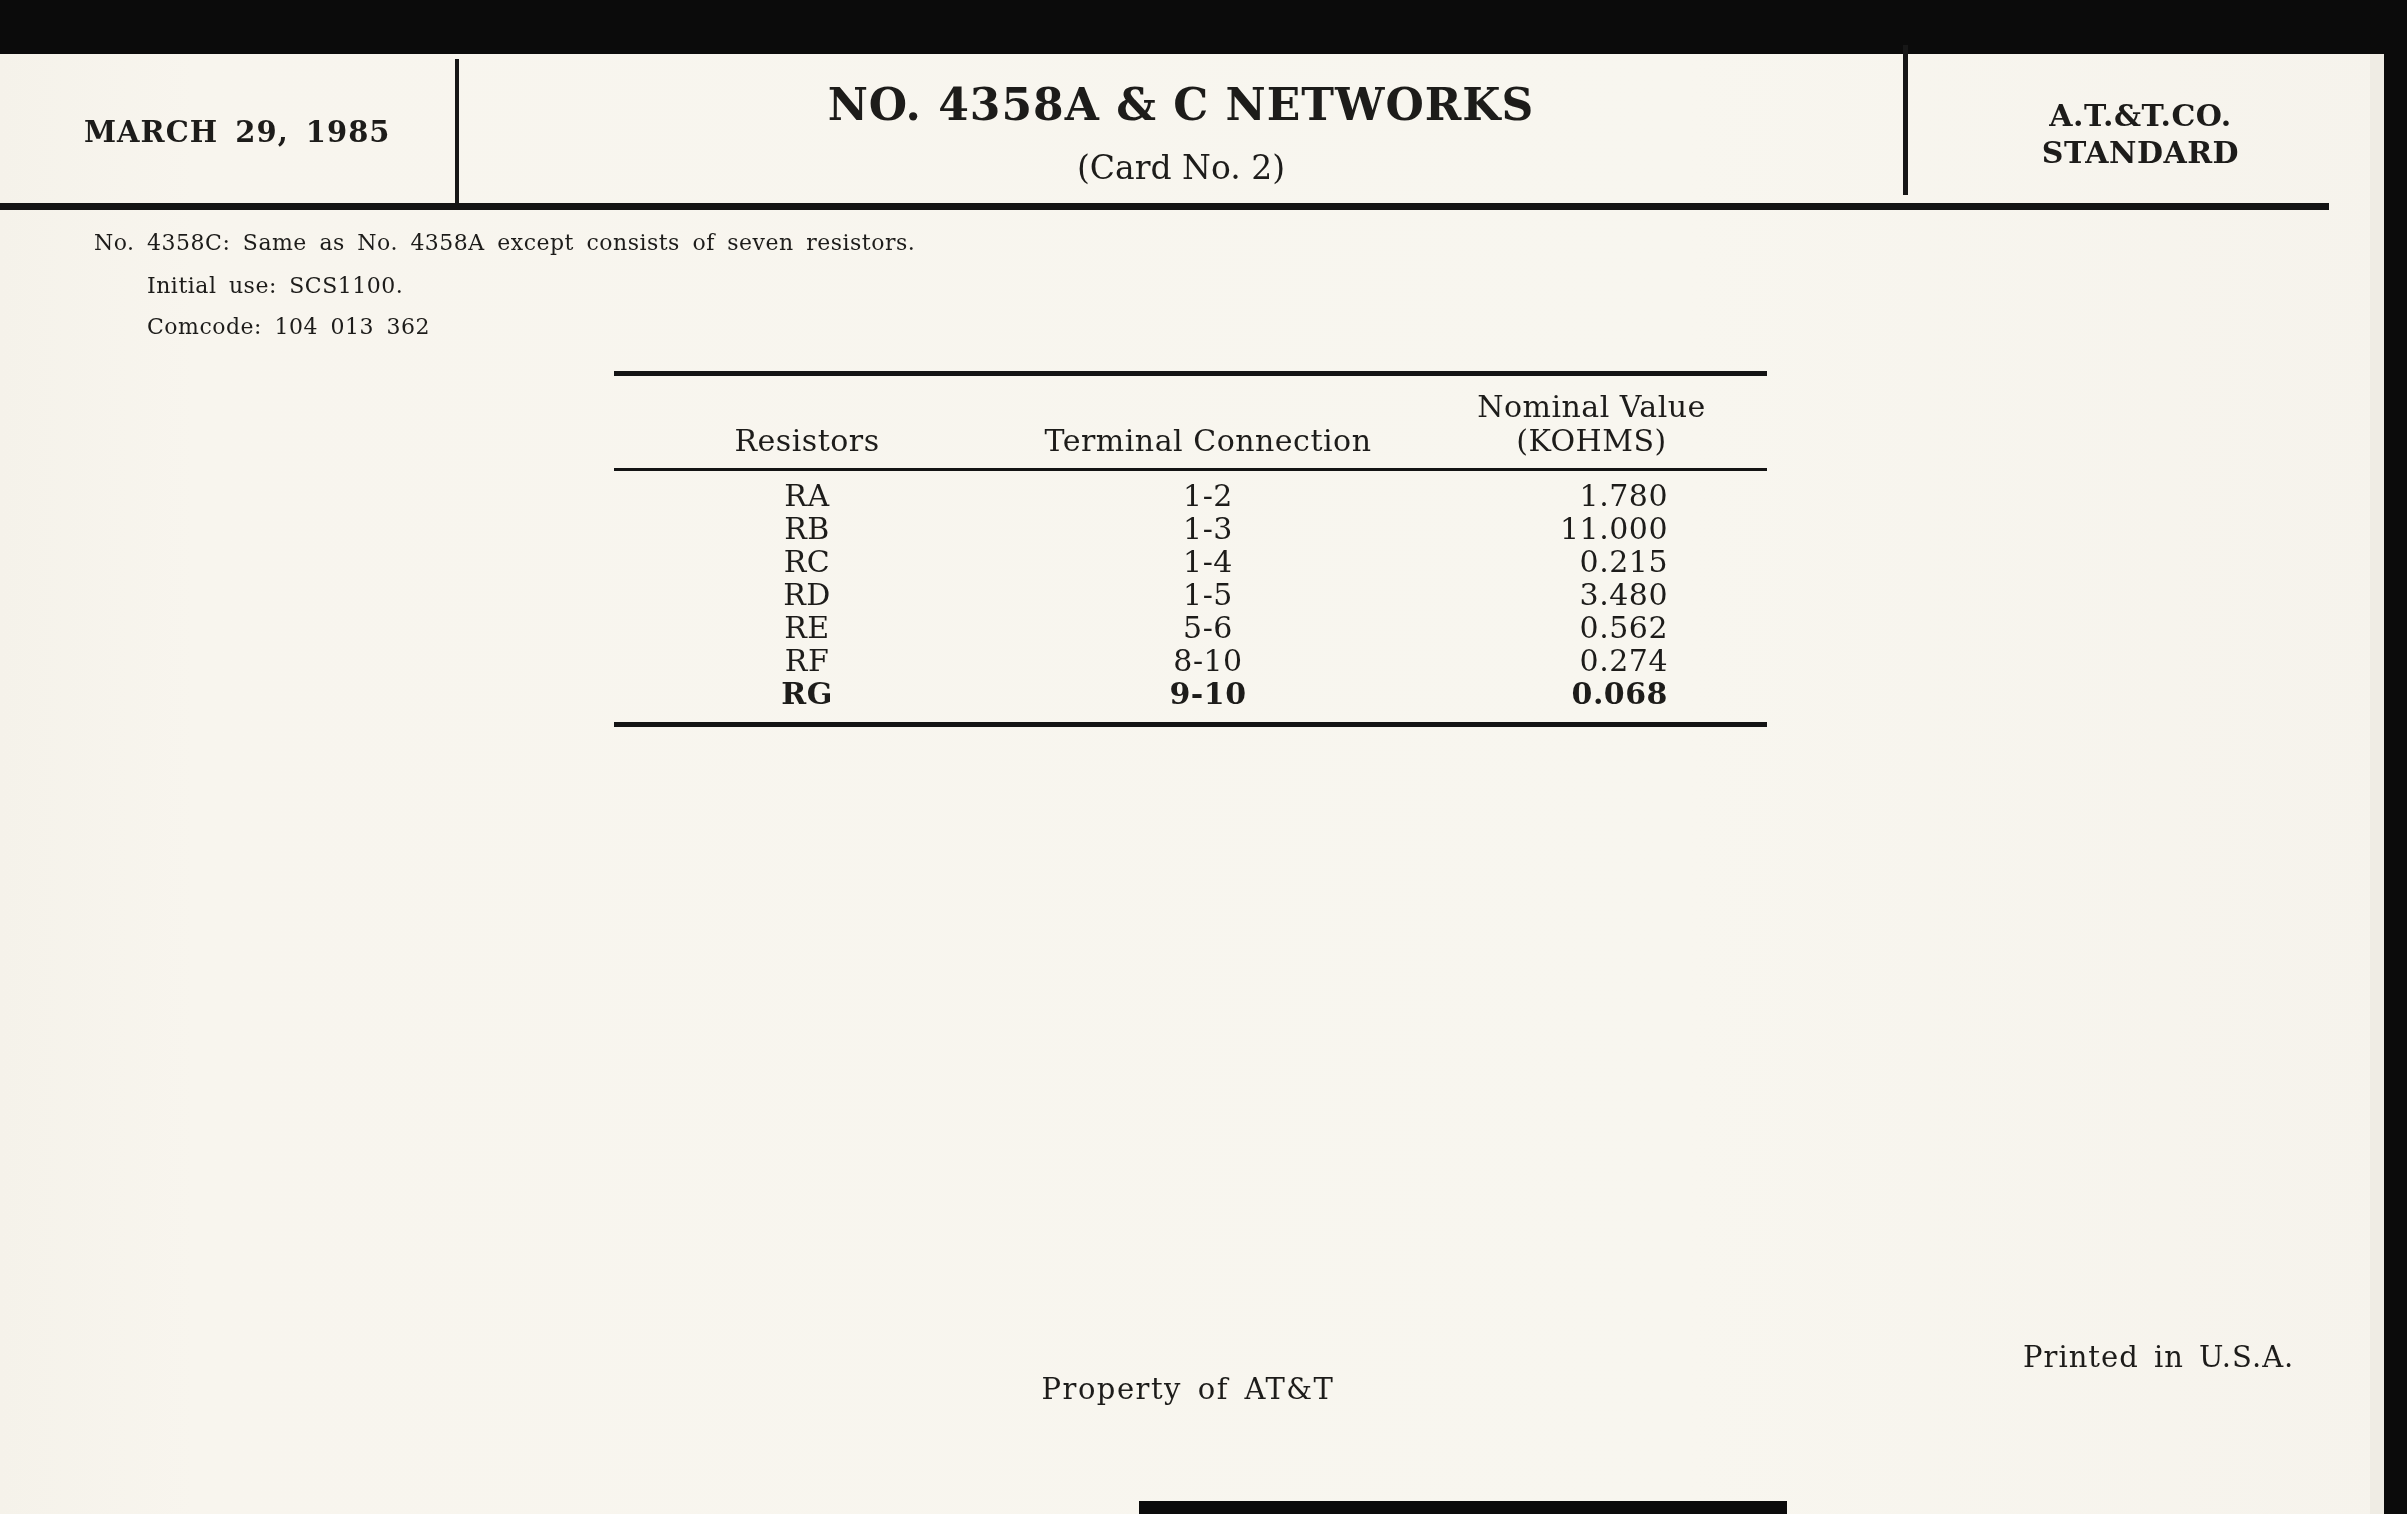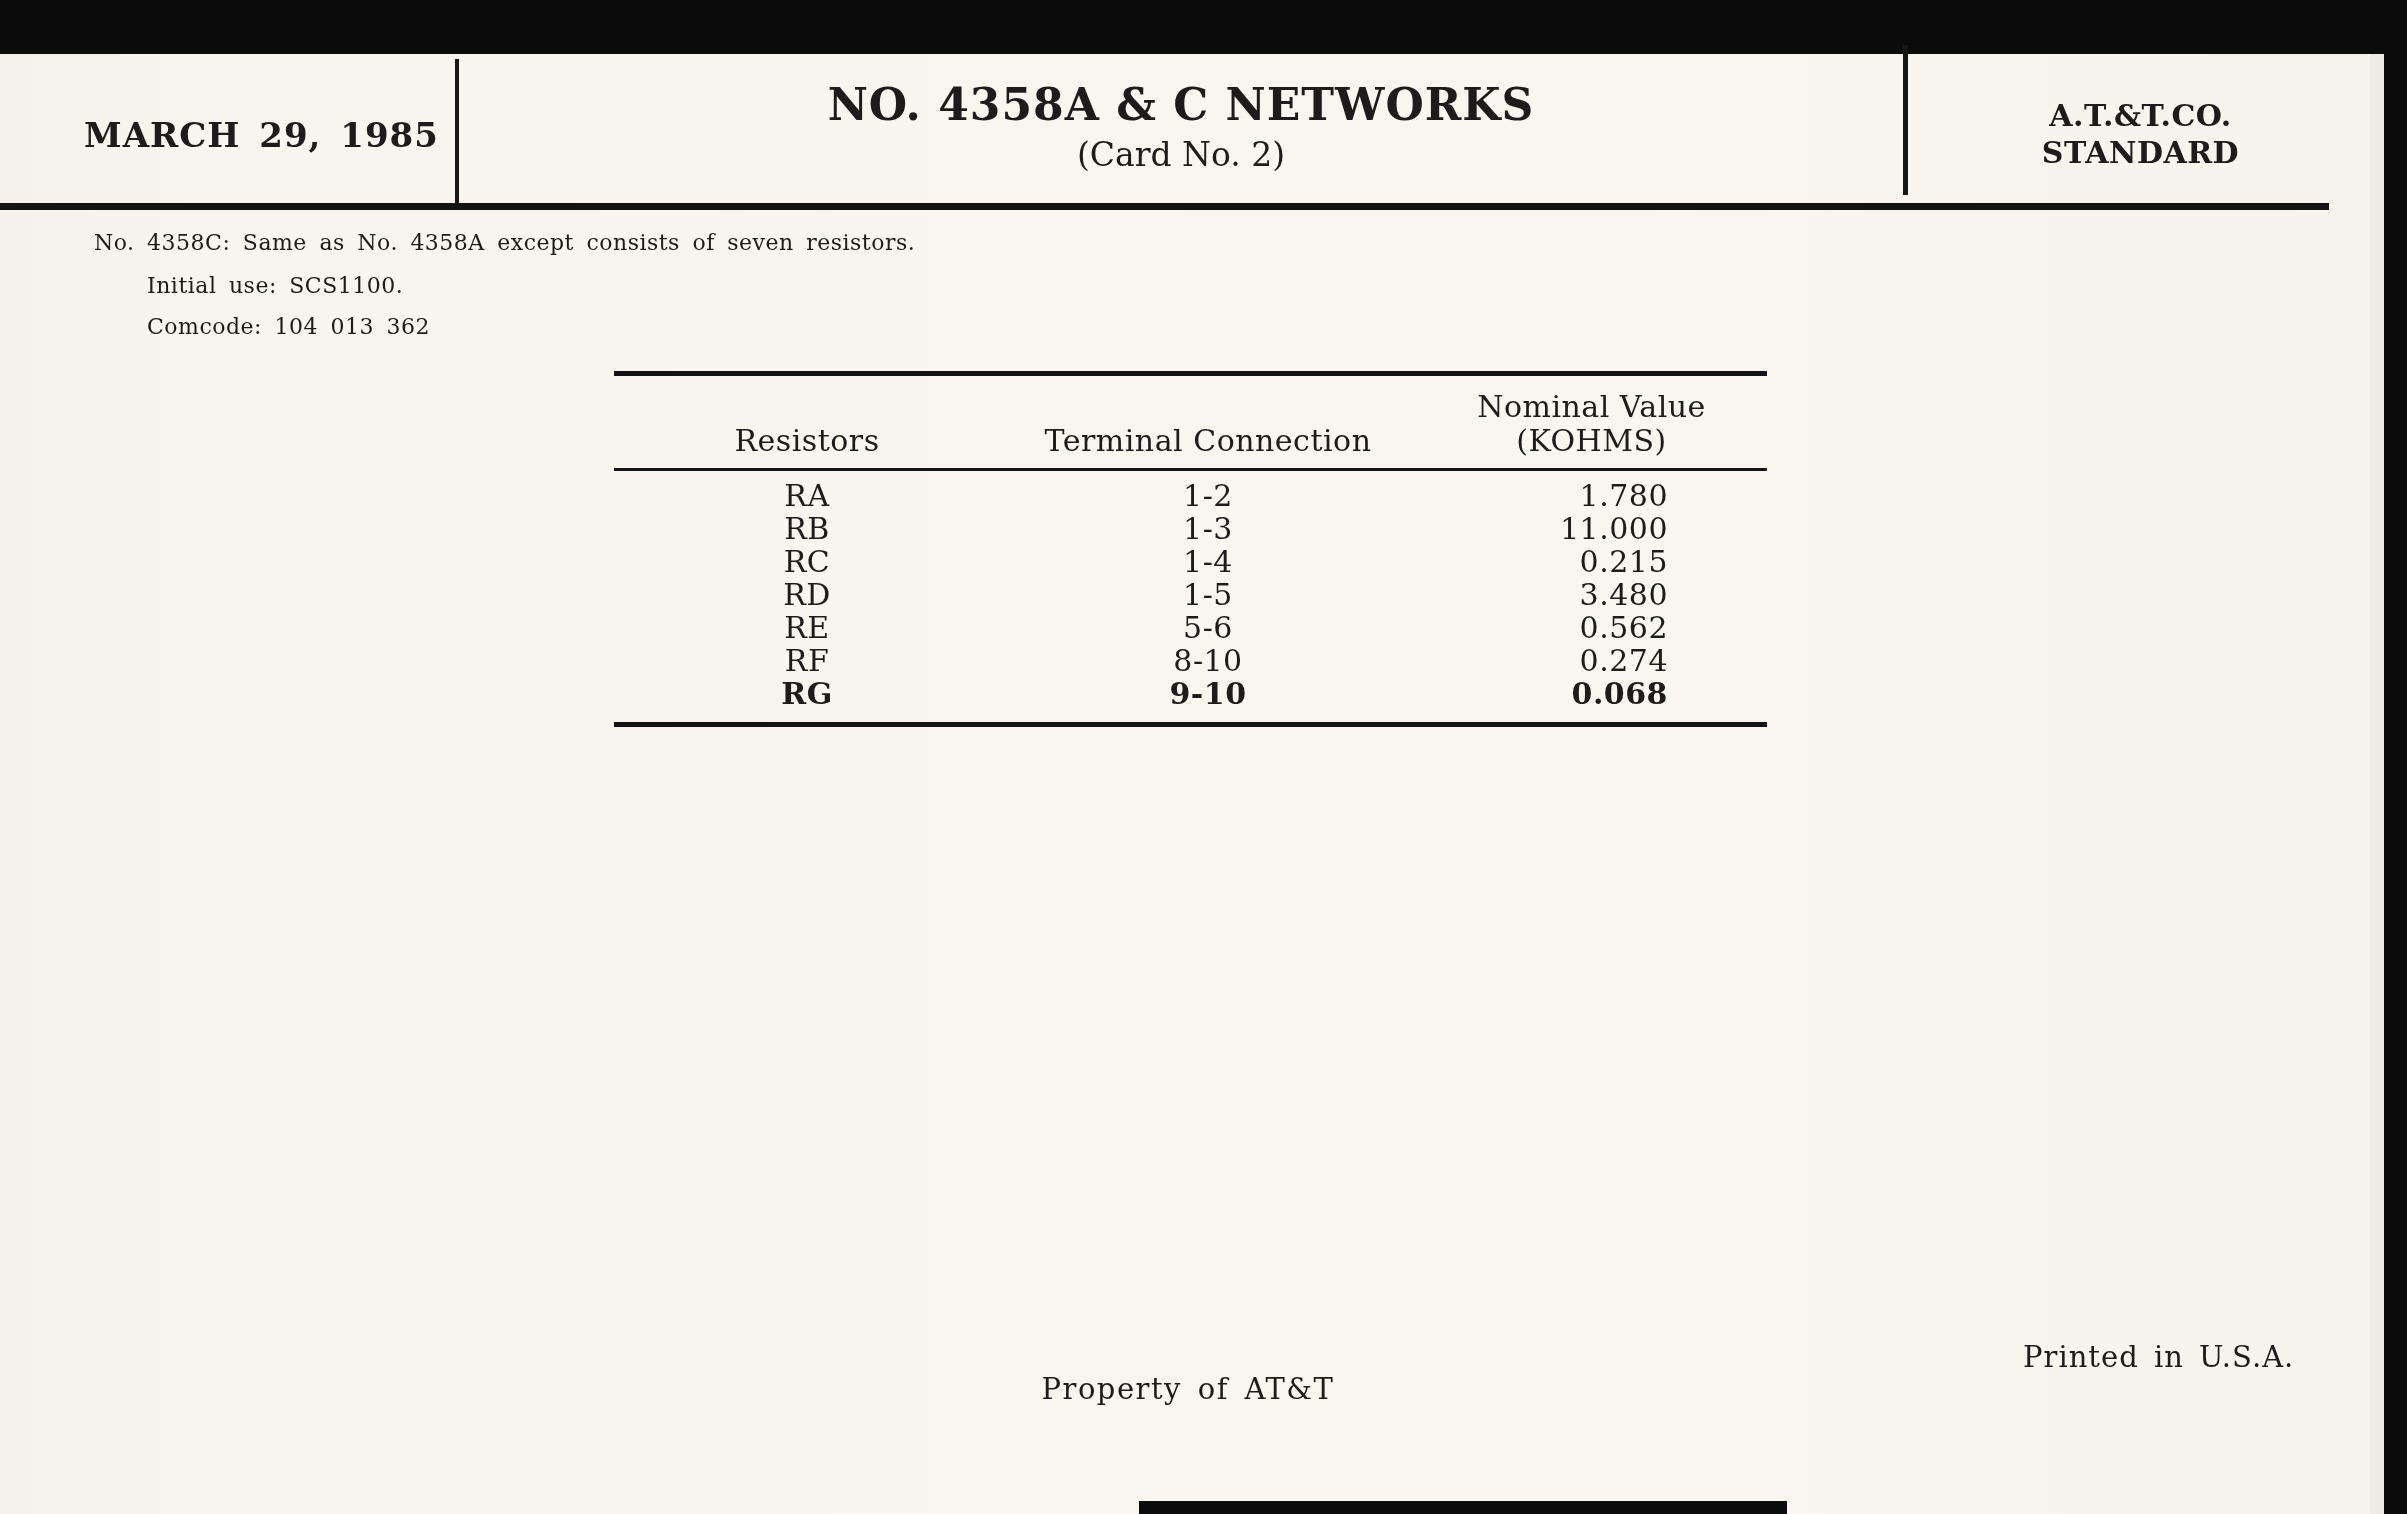"MARCH 29, 1985" .date { font-size: 34px -> 29px }
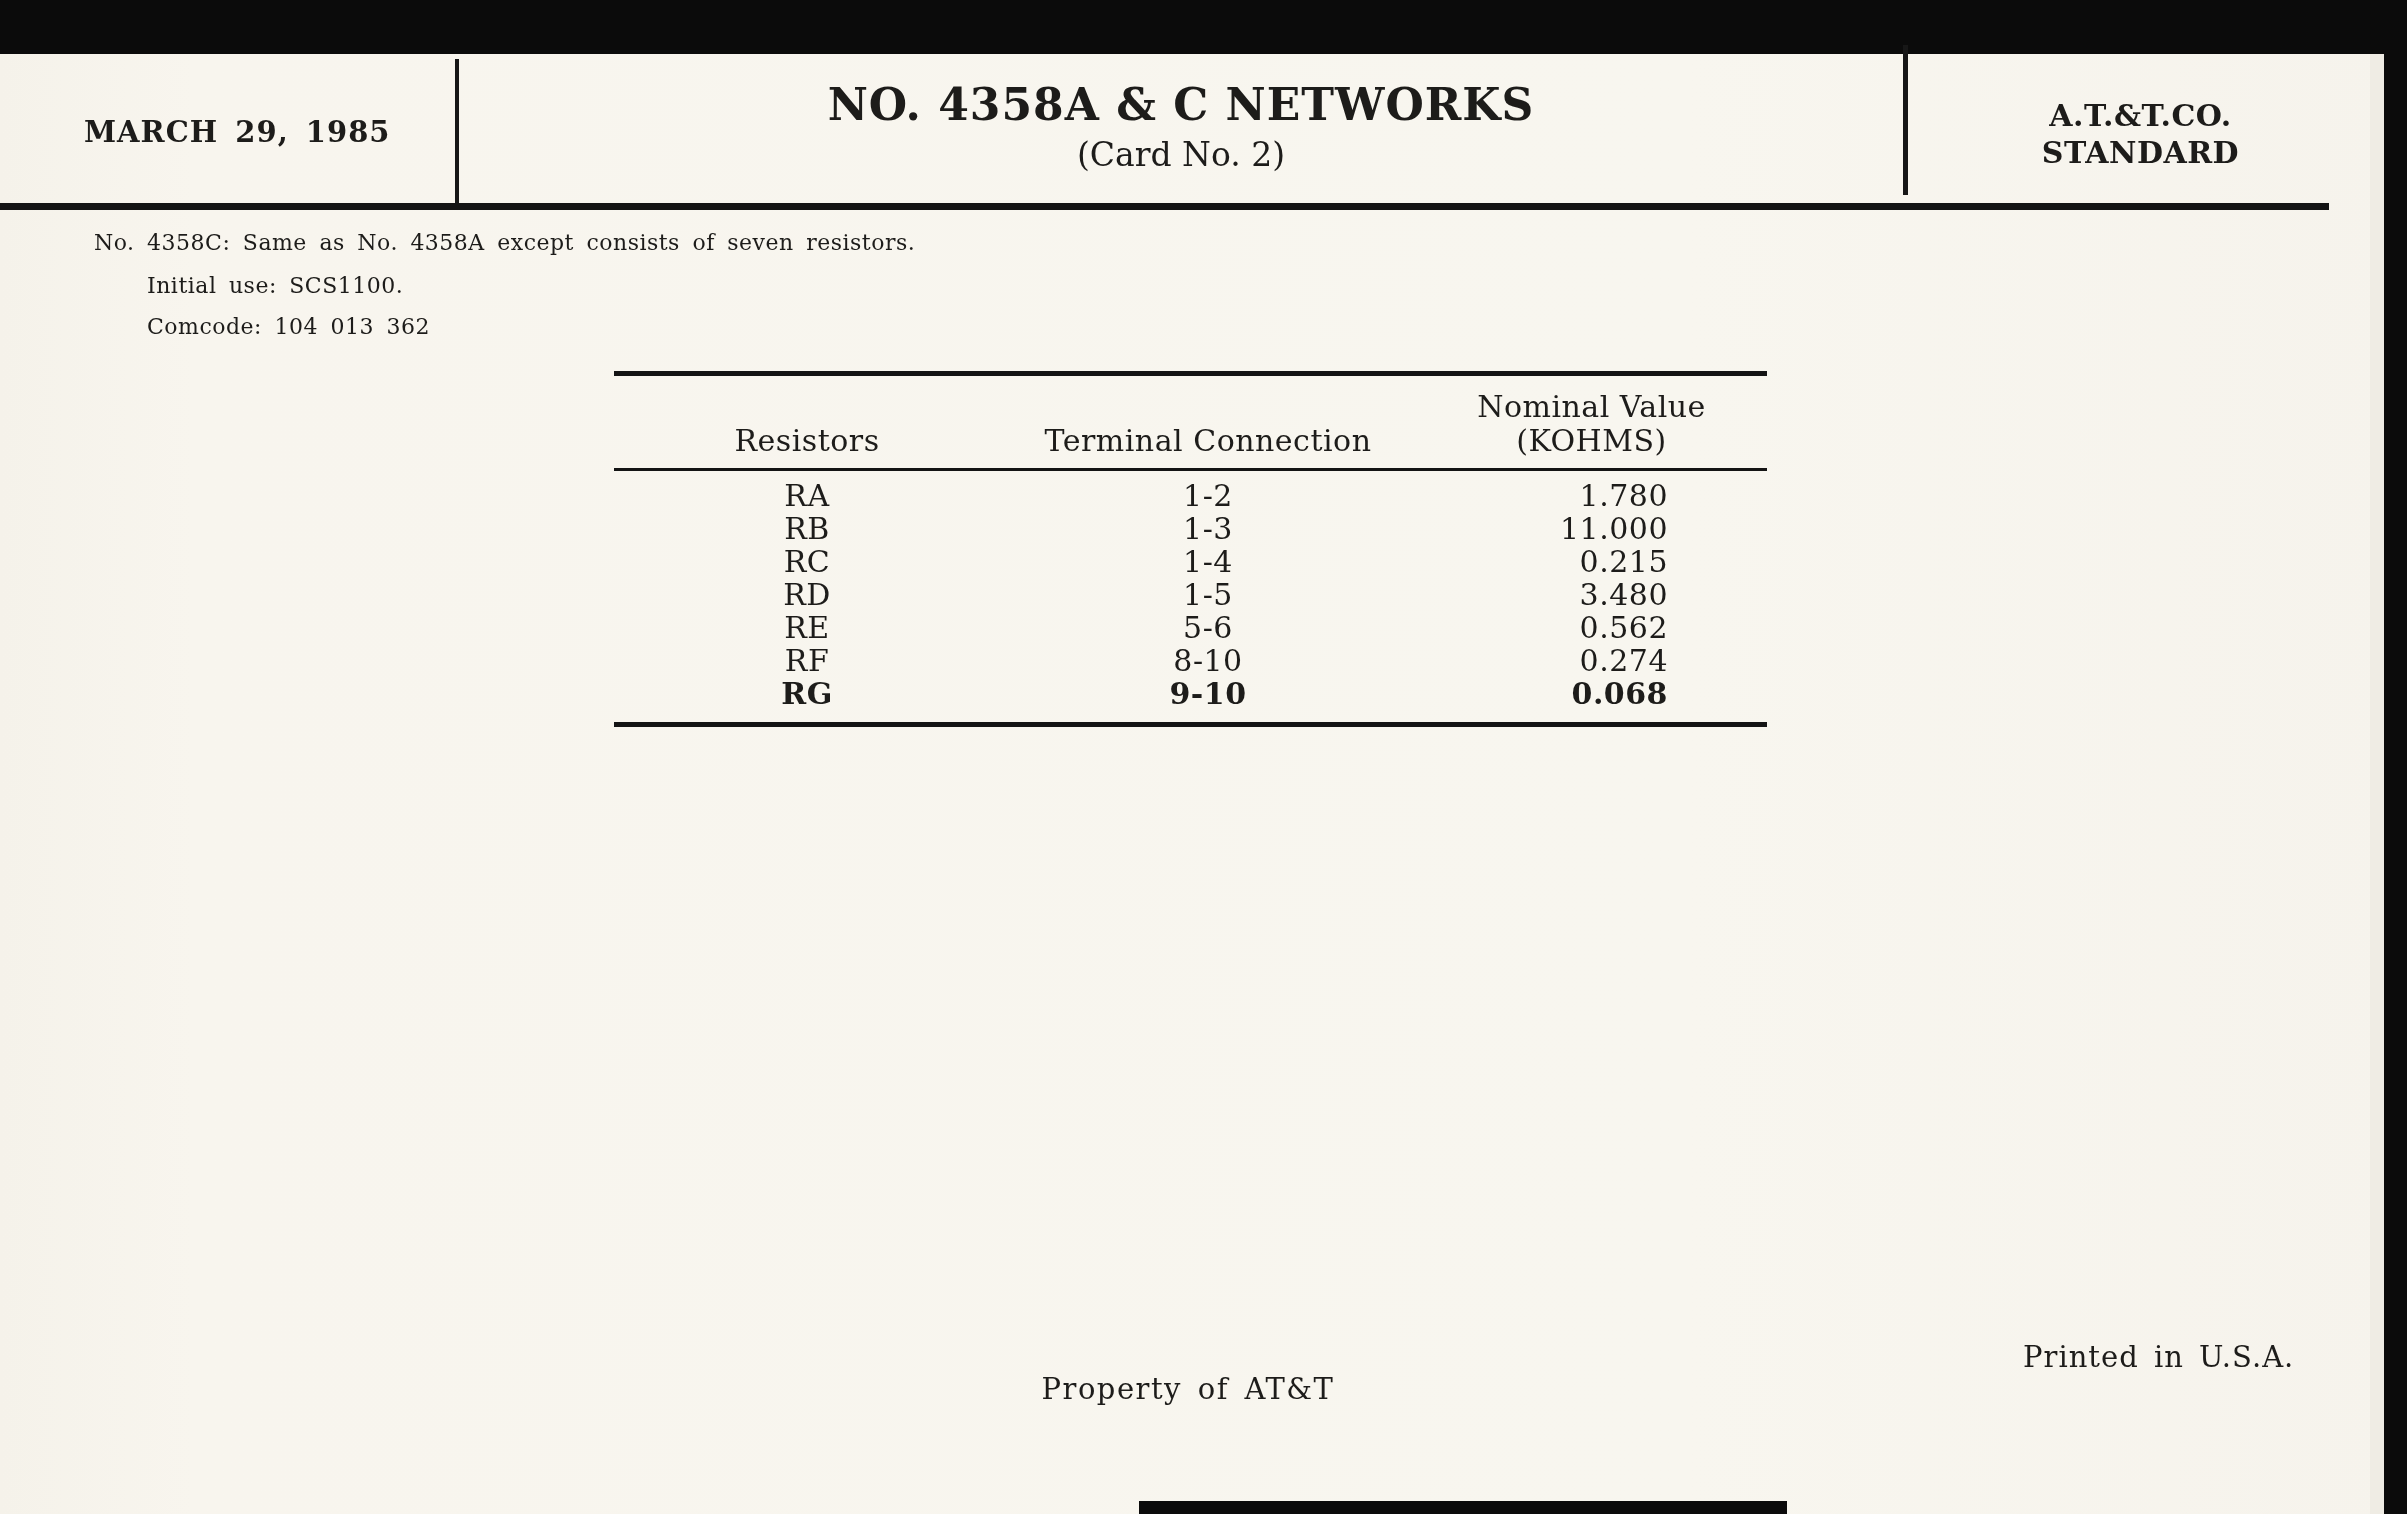"(Card No. 2)" .subtitle { margin-top: 5px -> 18px }
